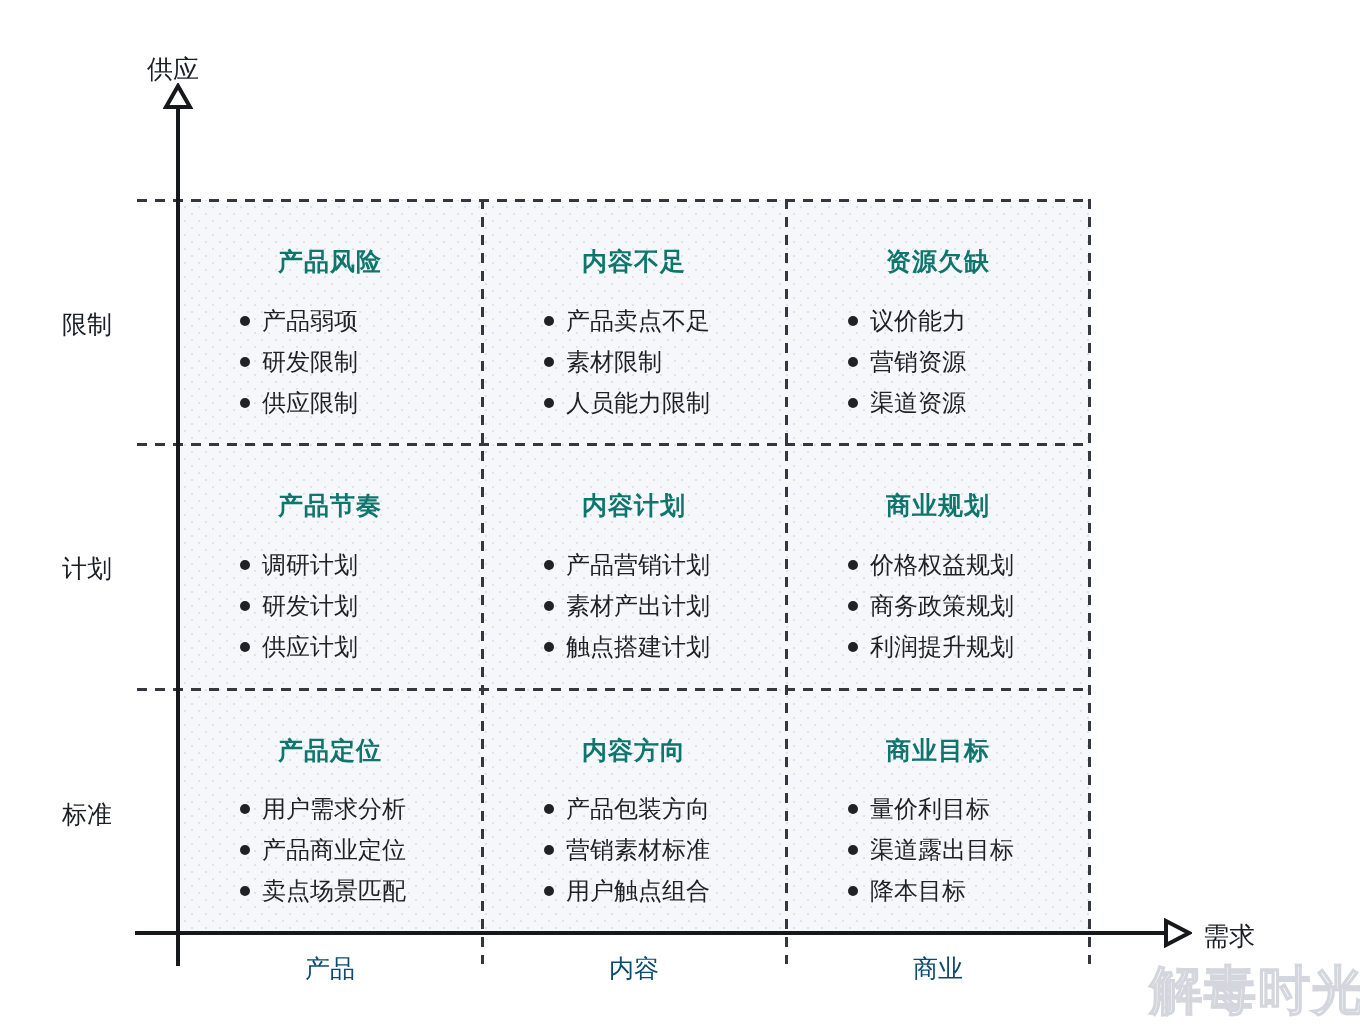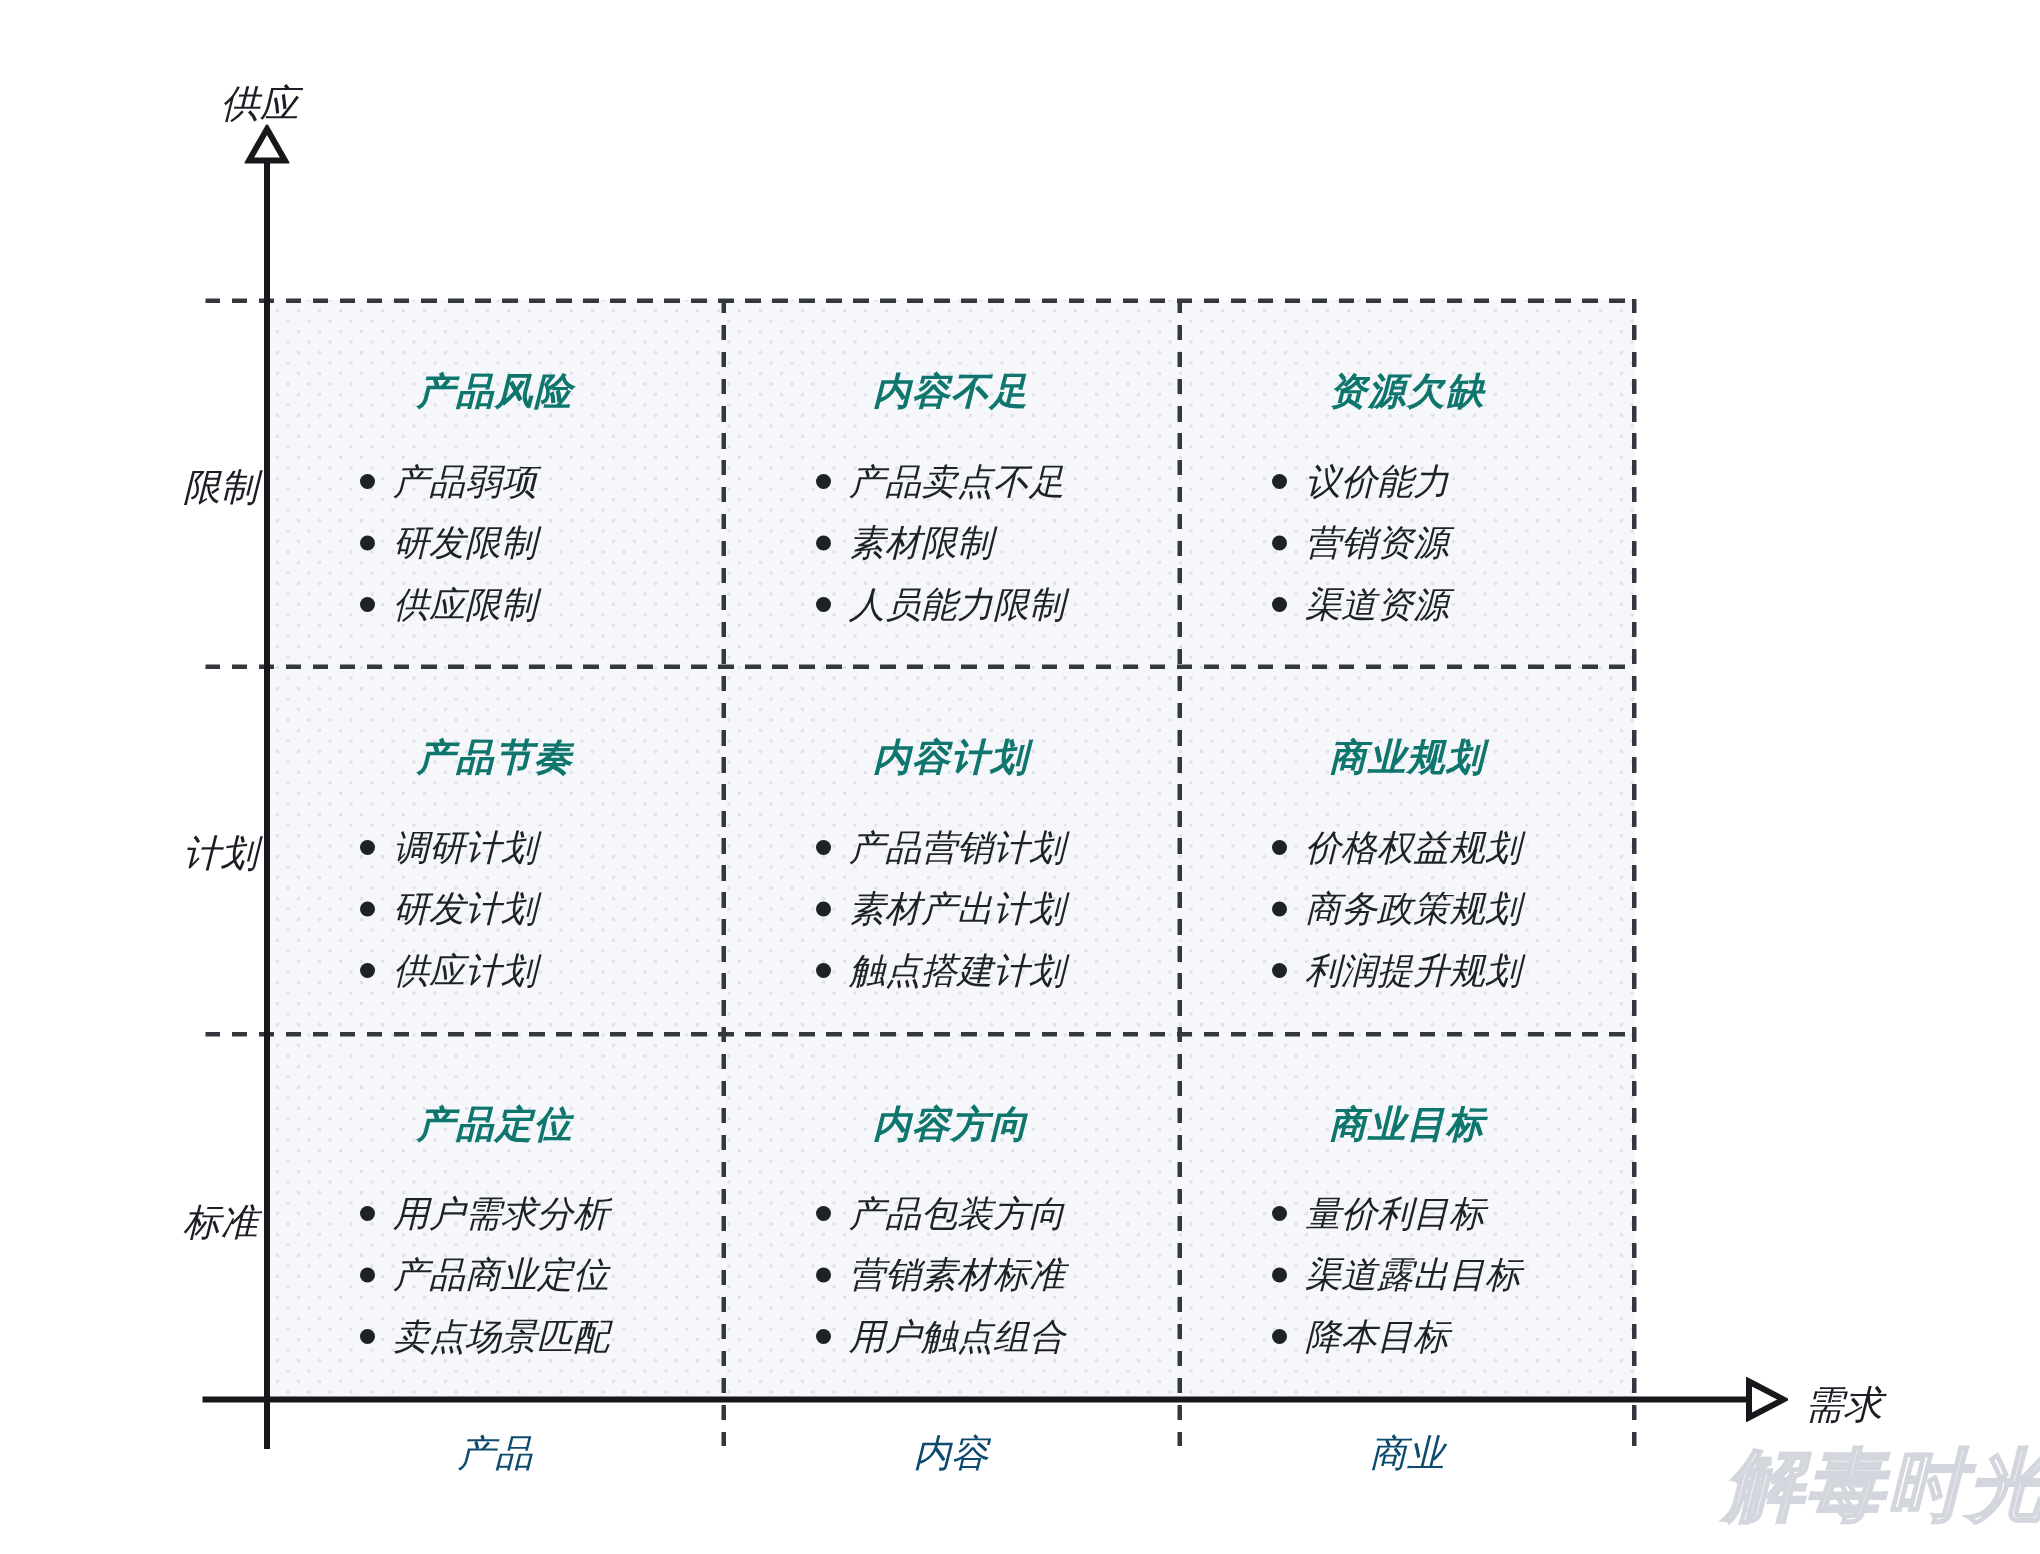"供应" .canvas { font-style: italic -> none }
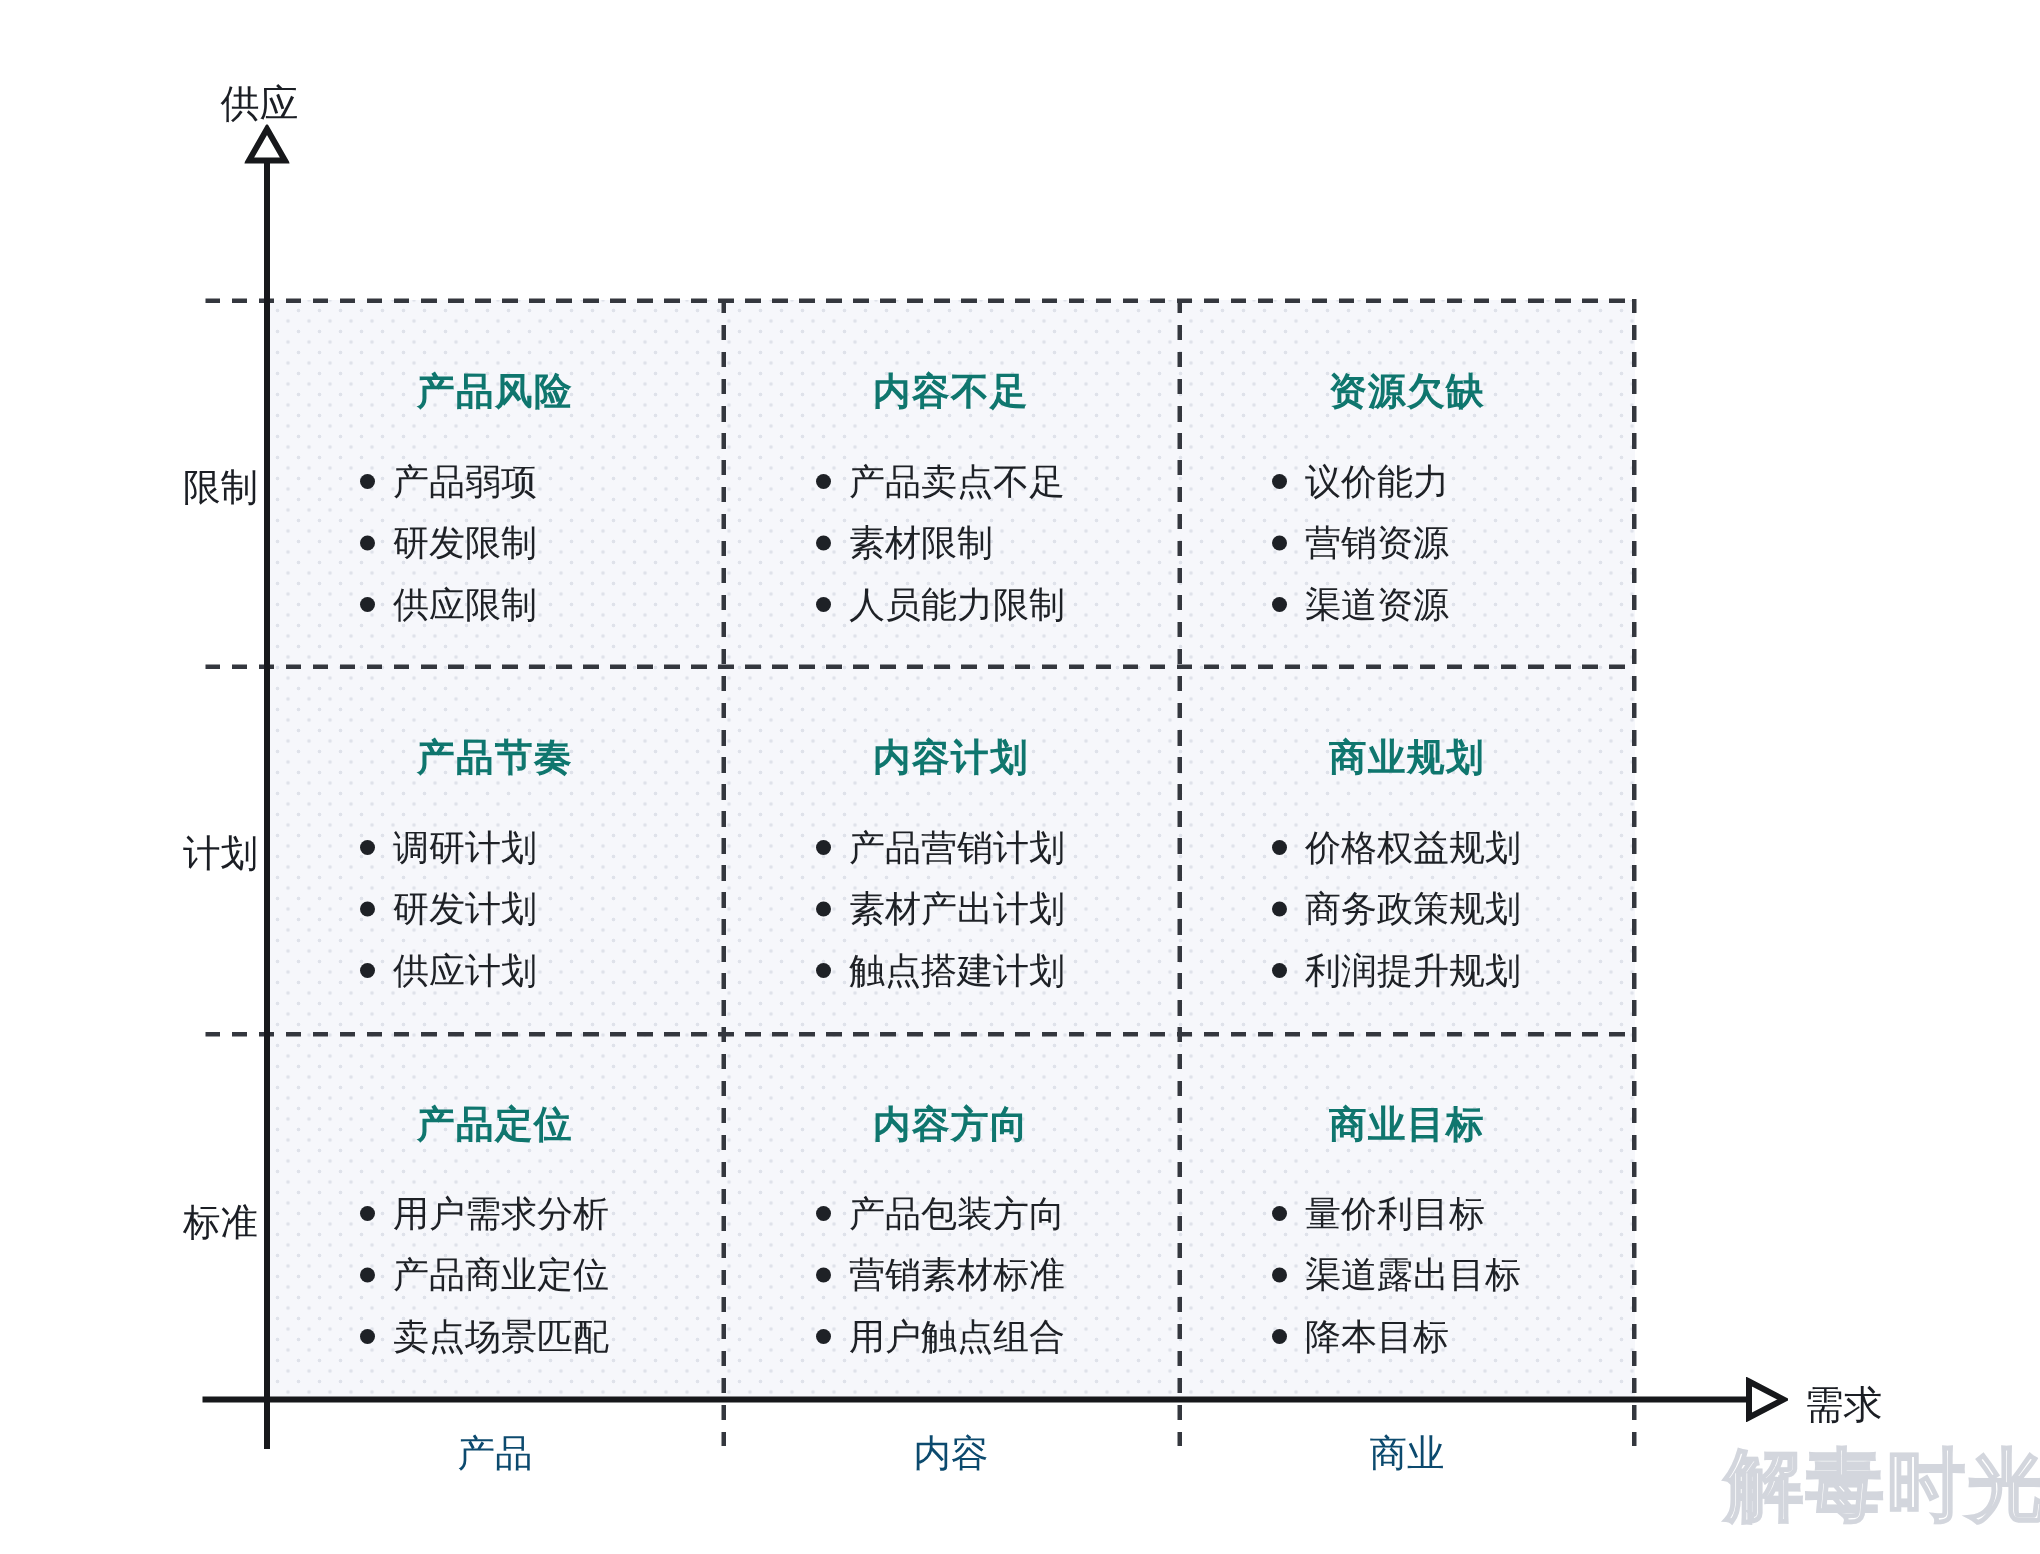"限制" .row-label { left: 52px -> 62px; text-align: right -> left }
